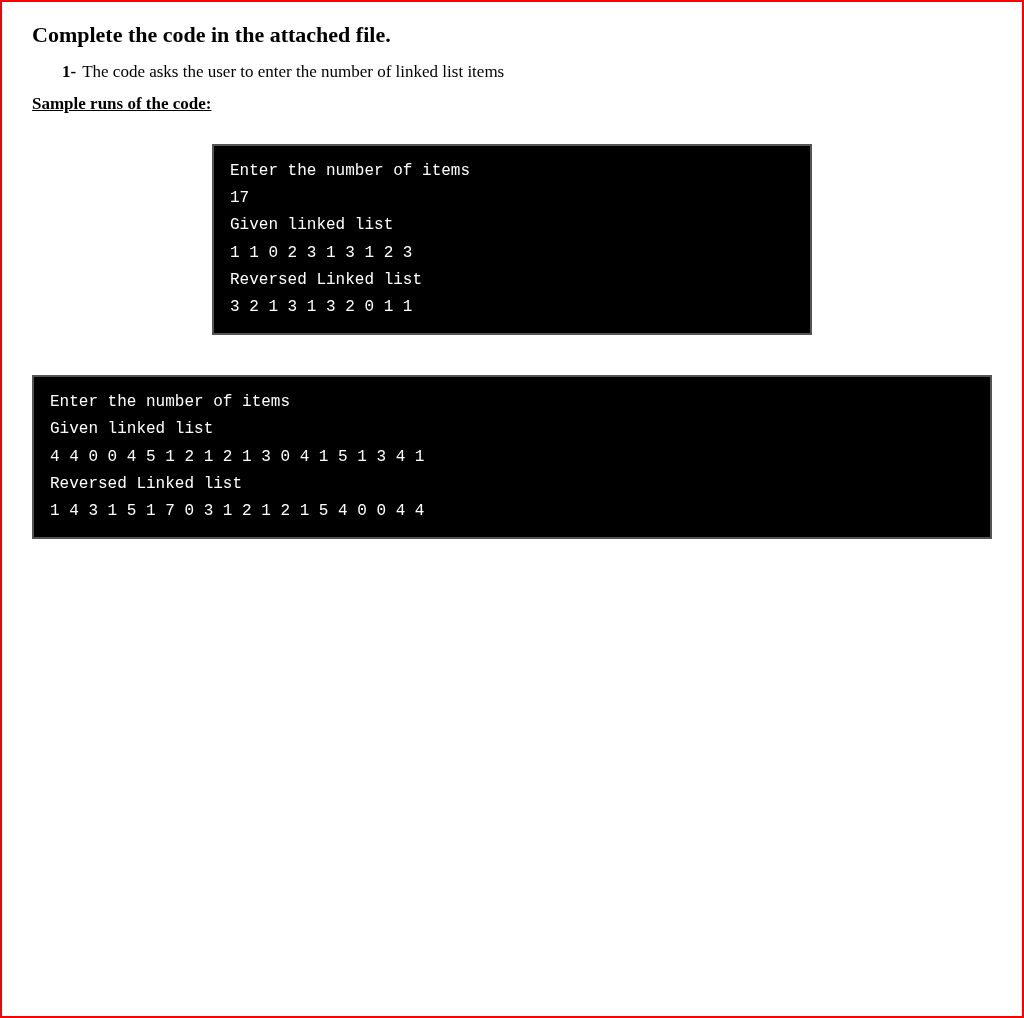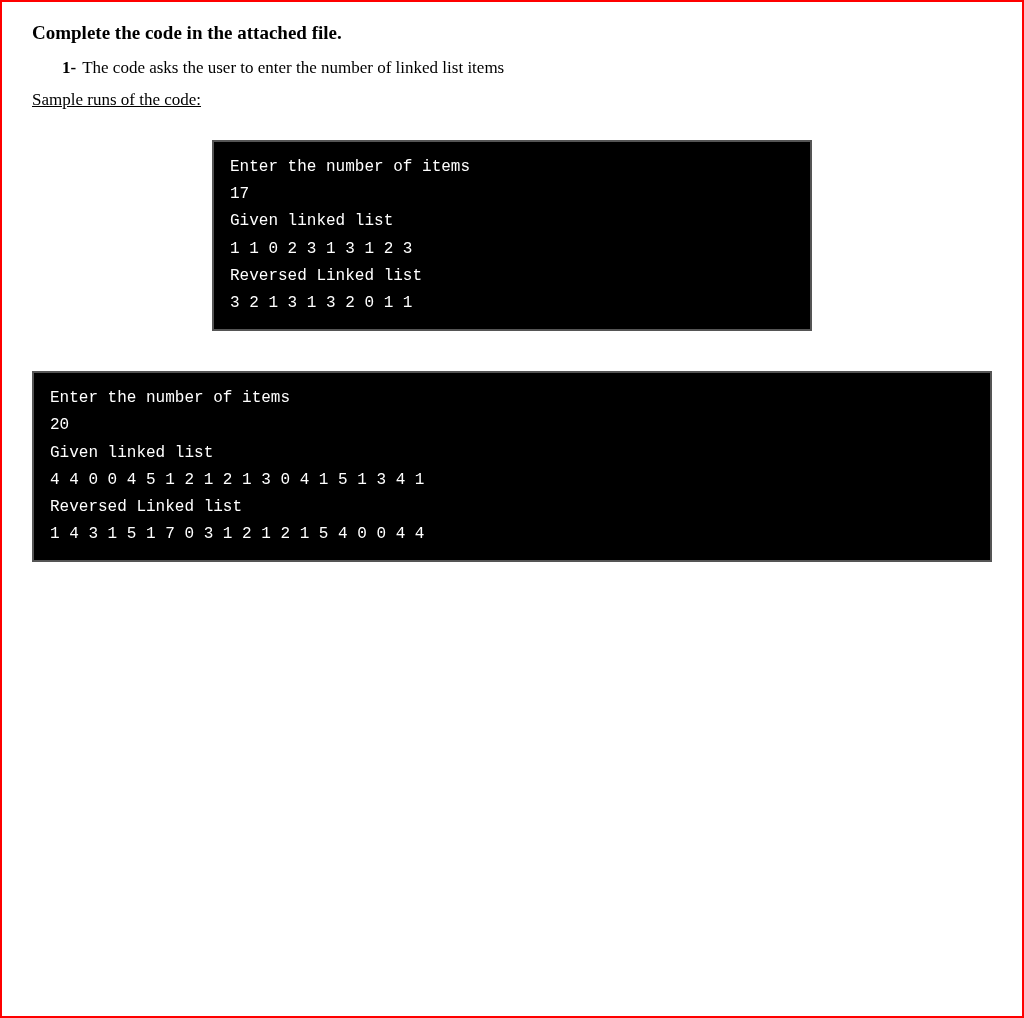"Complete the code in the" .main-title { font-size: 19px -> 22px }
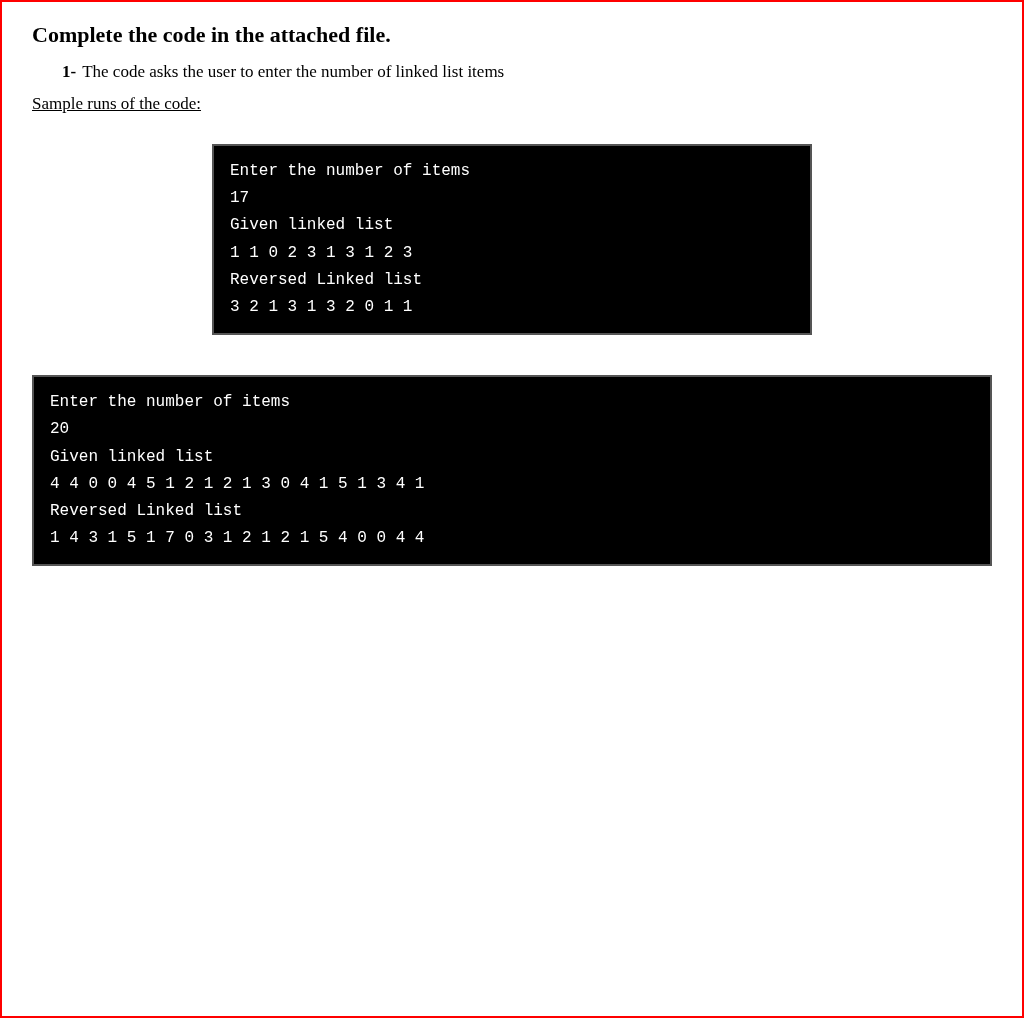"Sample runs of the code:" .section-title { font-weight: normal -> bold }
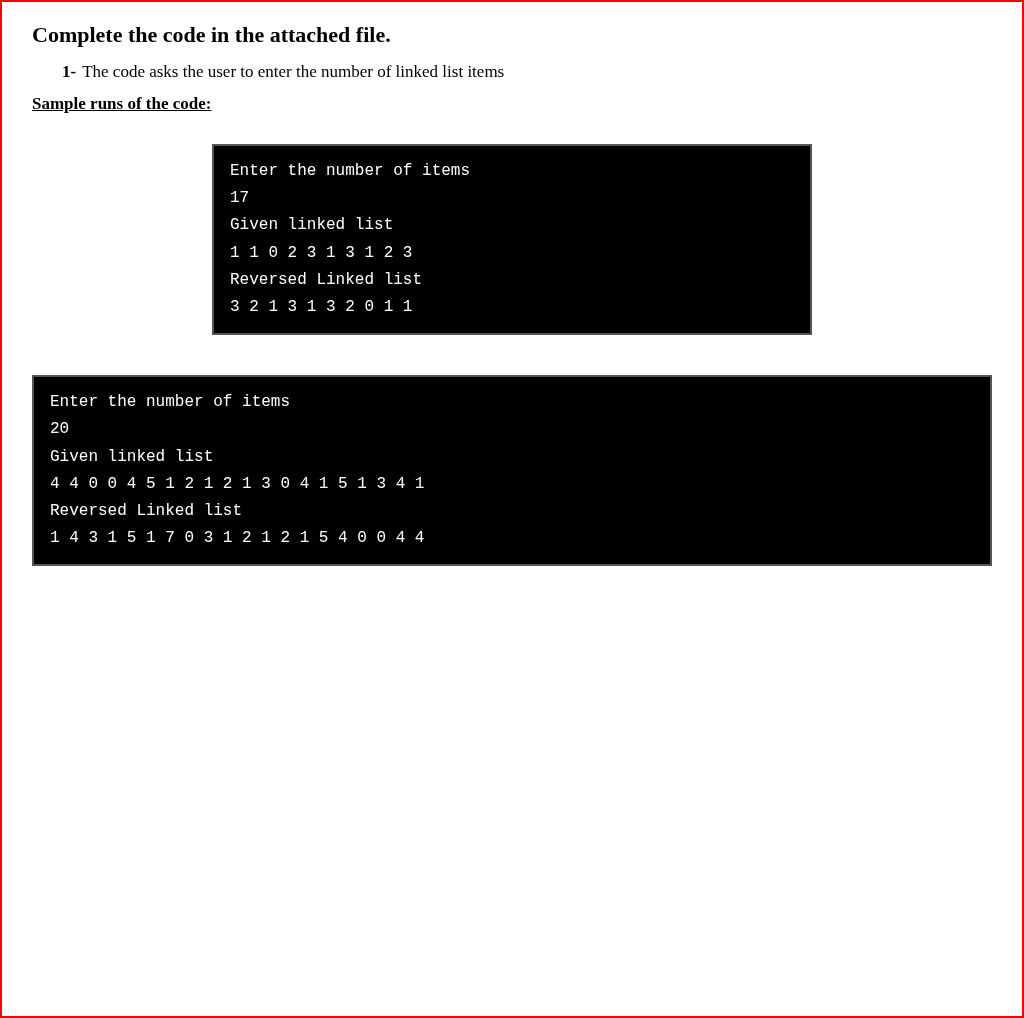"20" div { html: <div>20</div> -> none }
